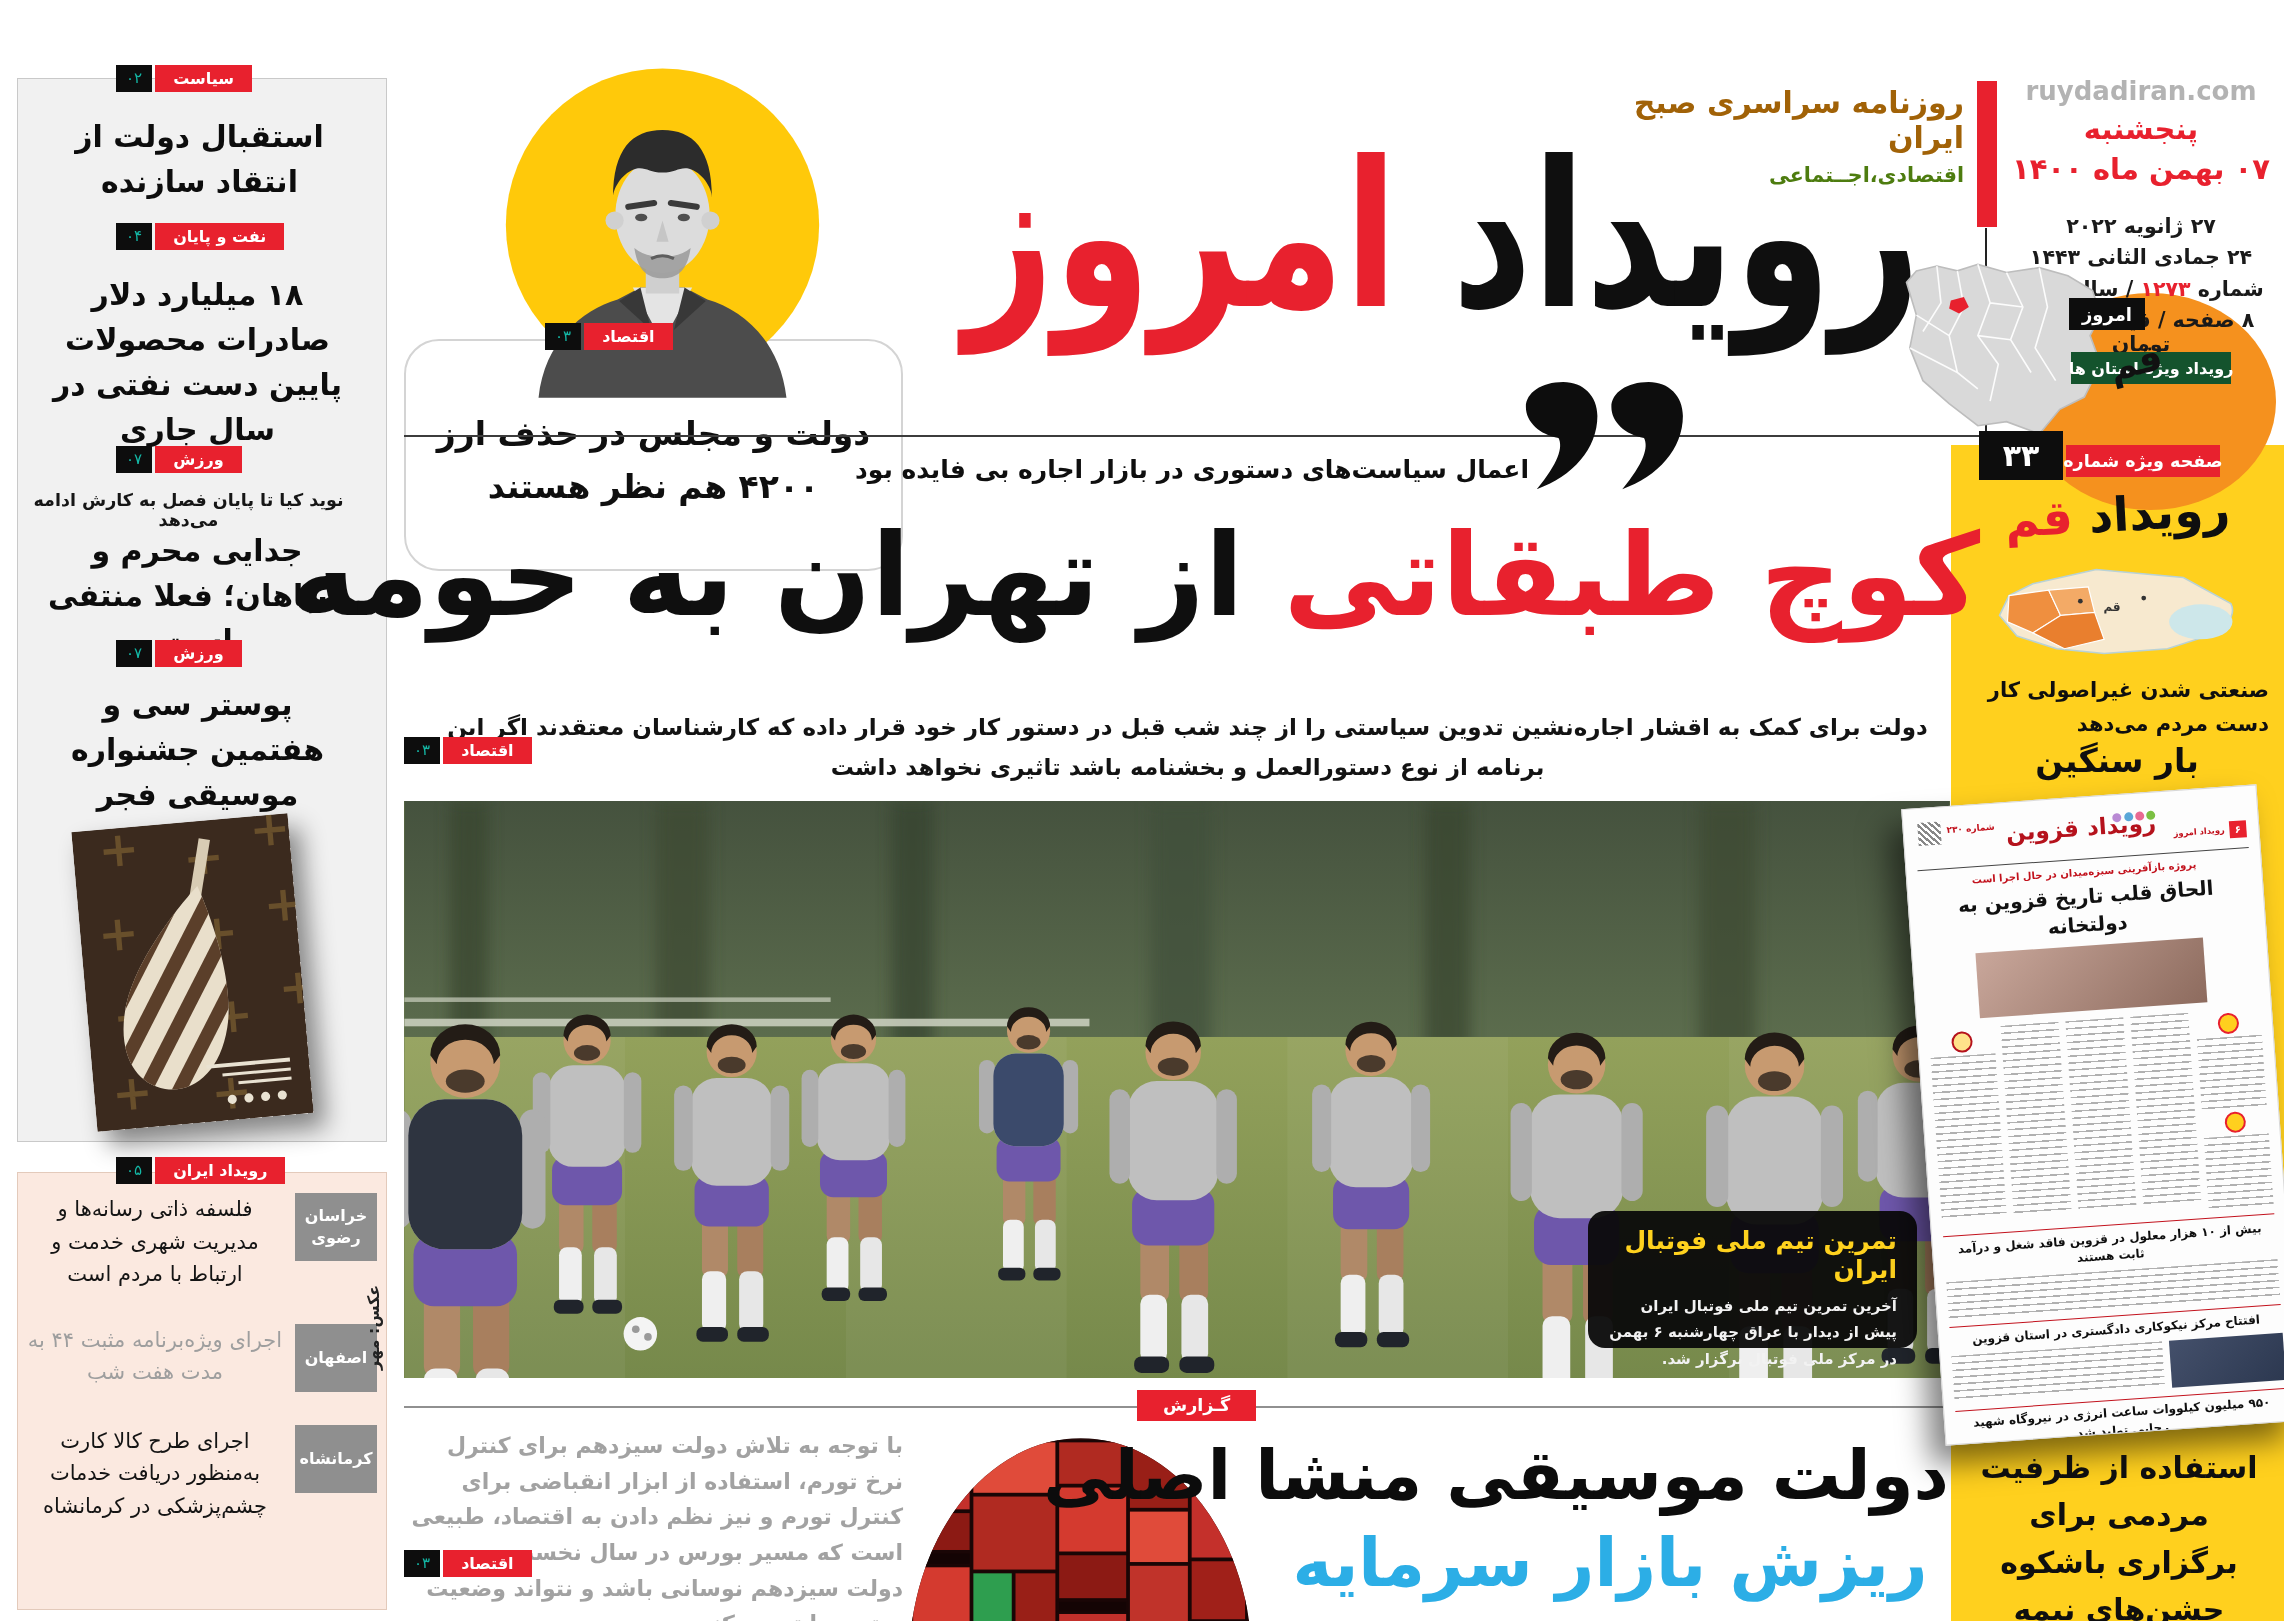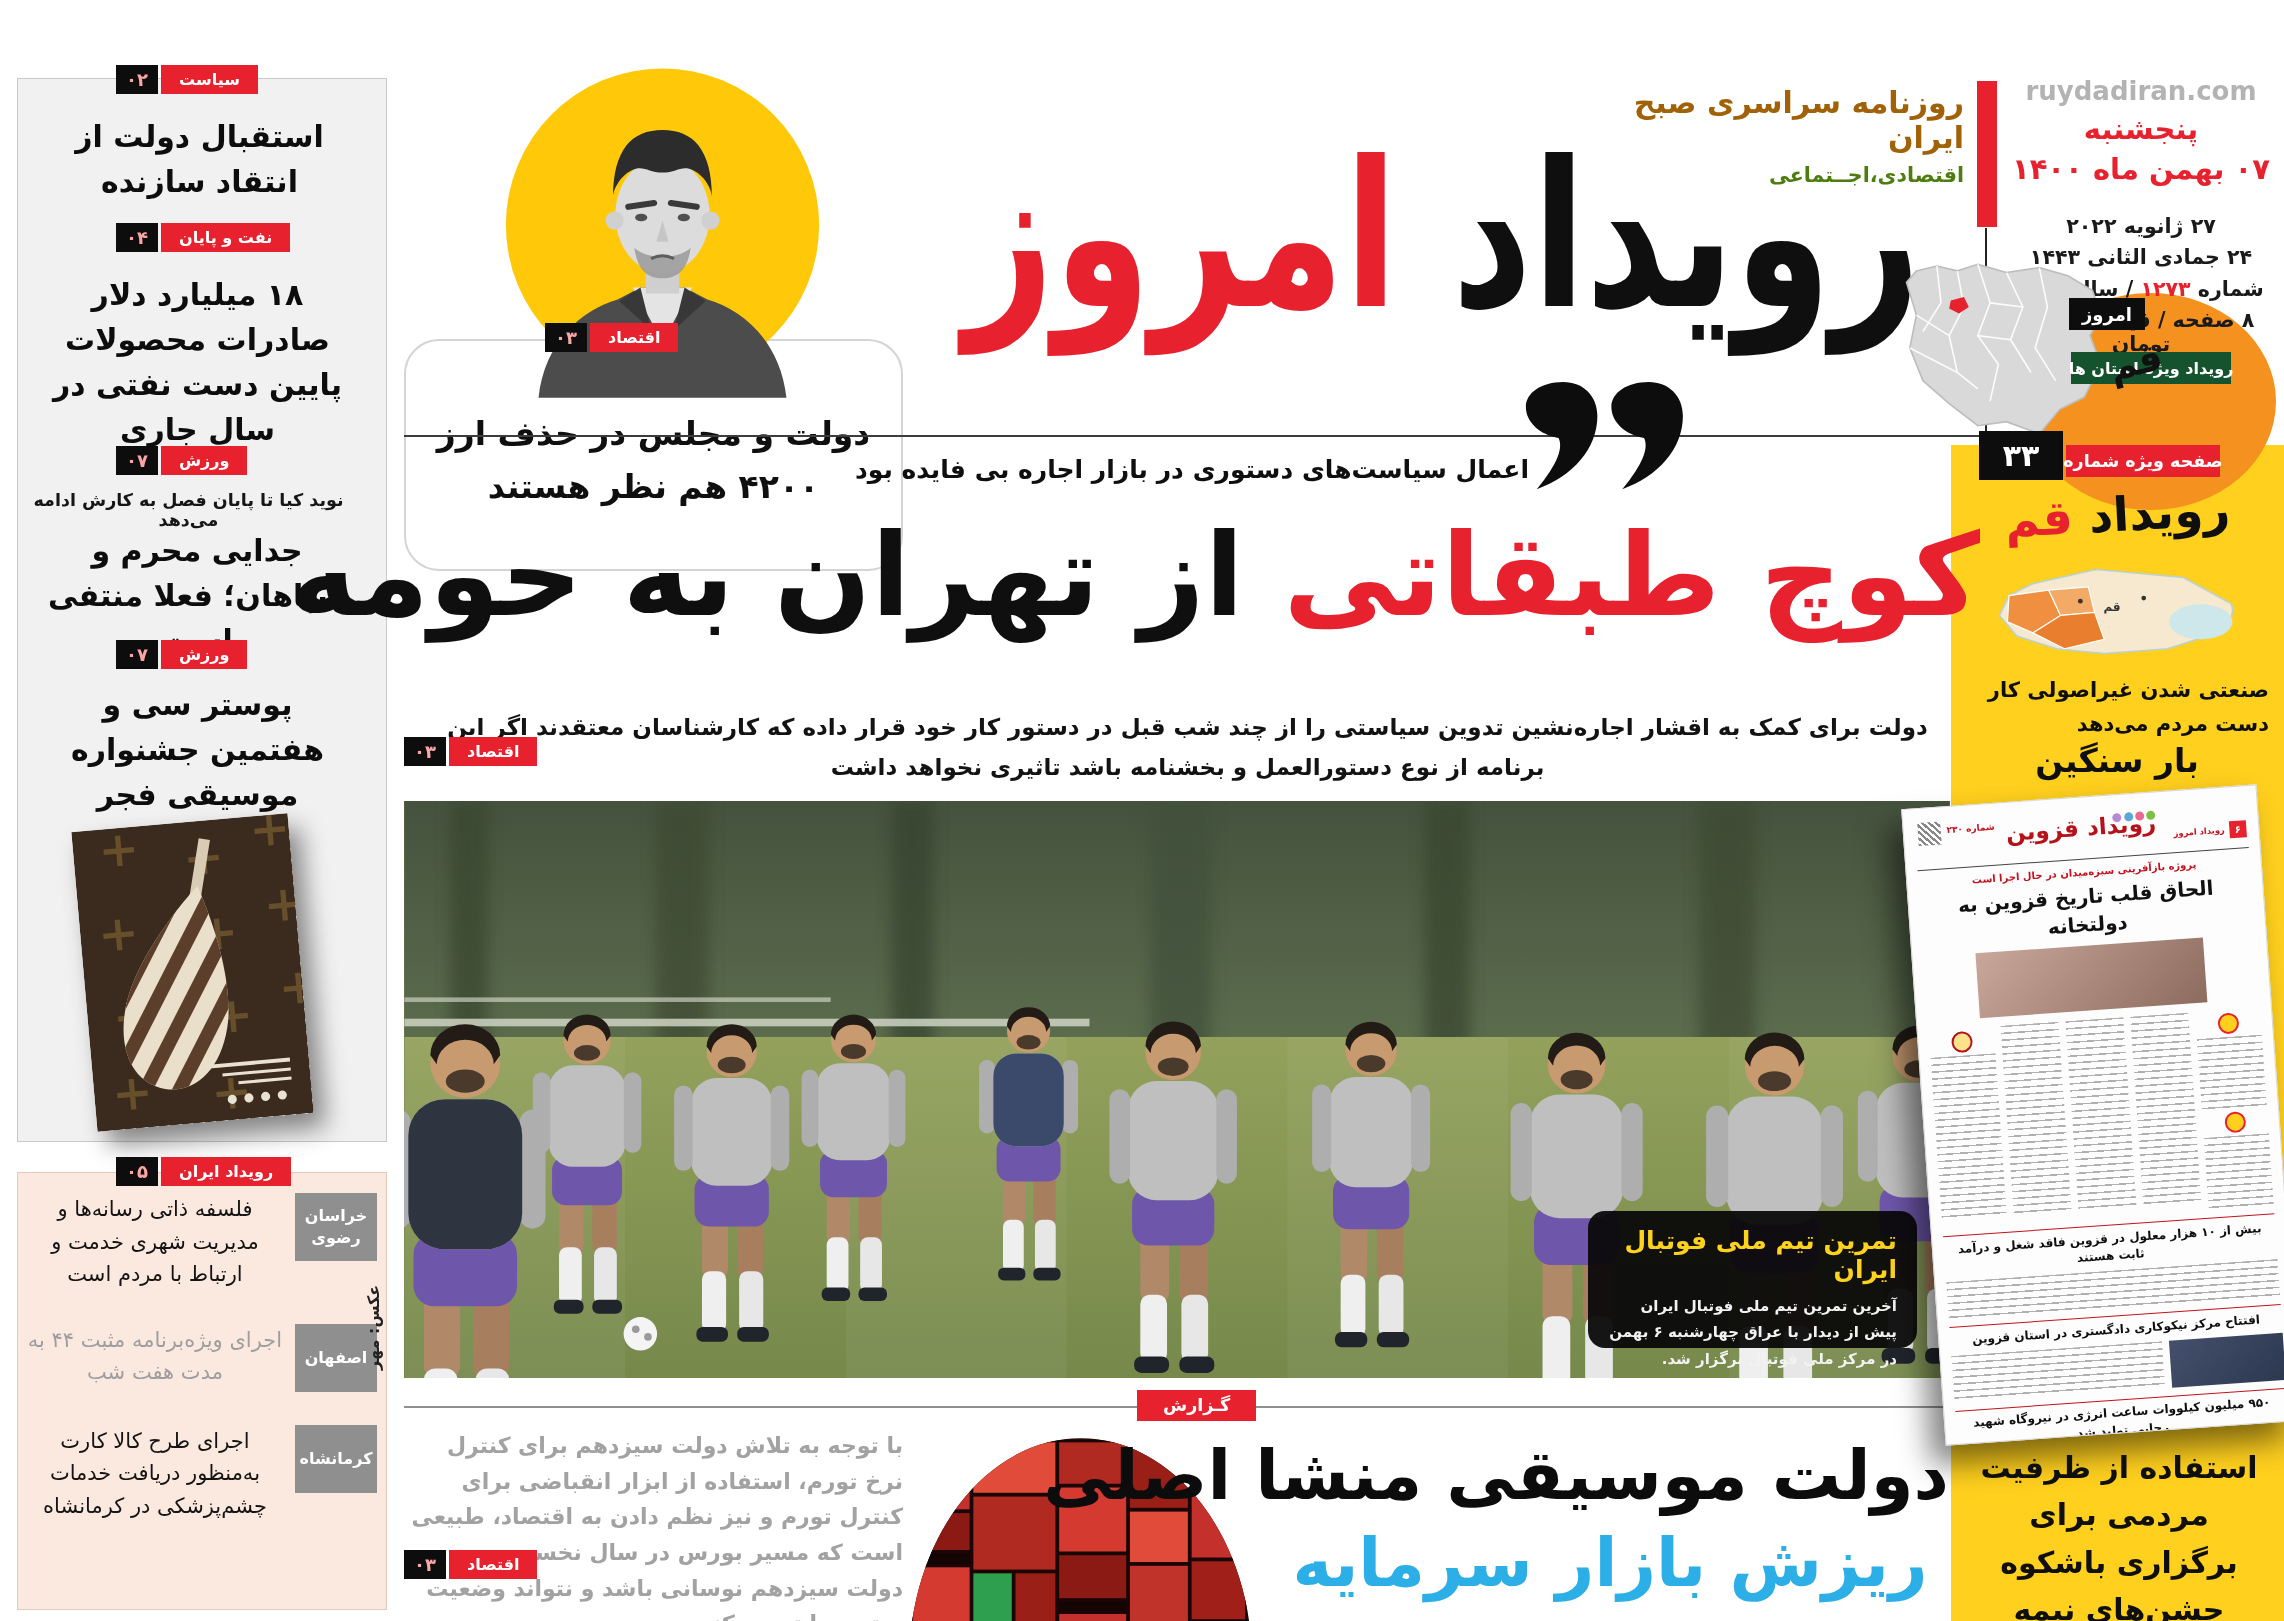"۰۲" .badge .pg { color: #fca5a5 -> #14b8a6; font-size: 18px -> 15px; font-weight: bold -> normal }
